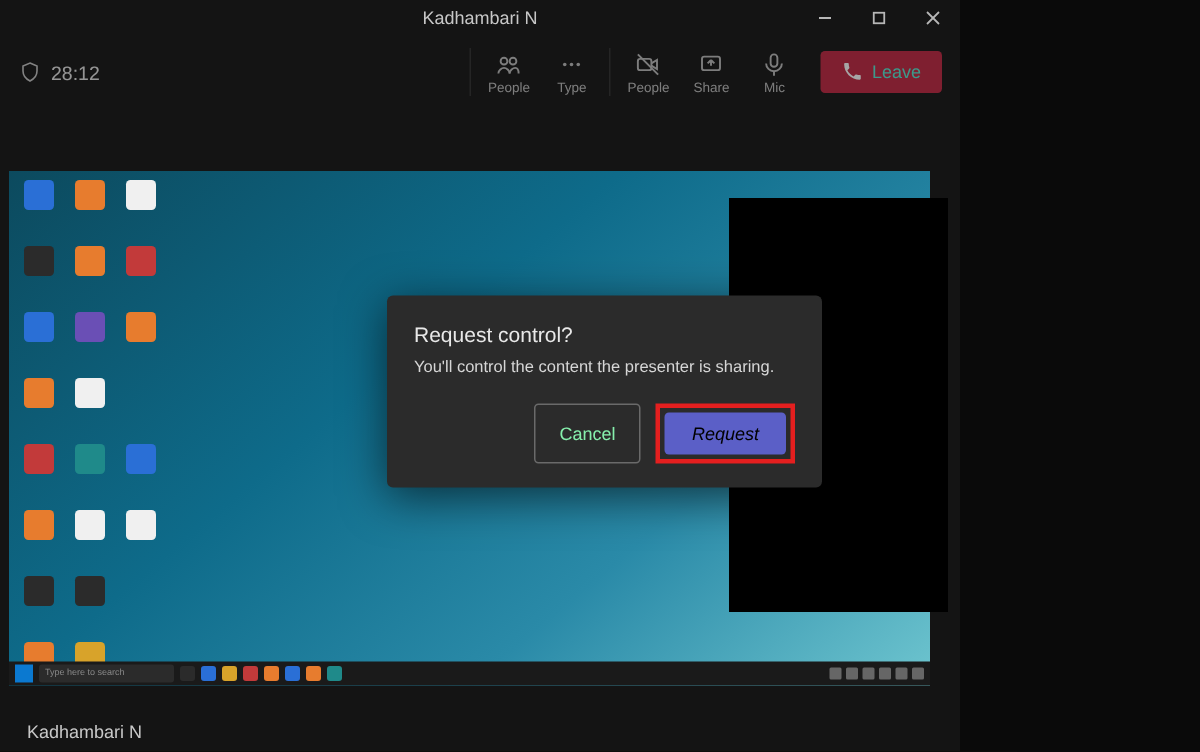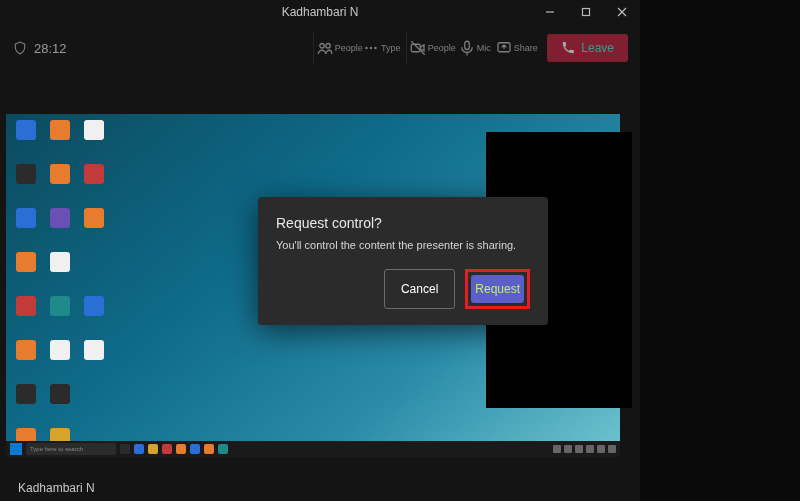"People" .tb-item { flex-direction: row -> column }
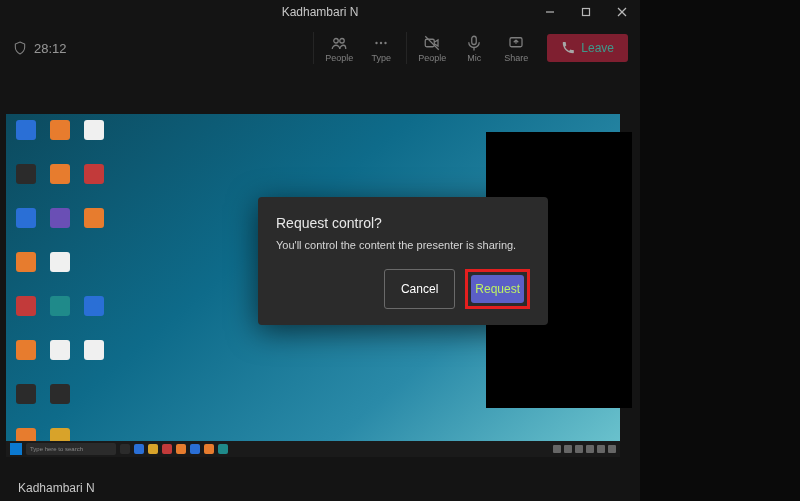"Mic" div.tb-item { order: before "Share" -> after "Share" }
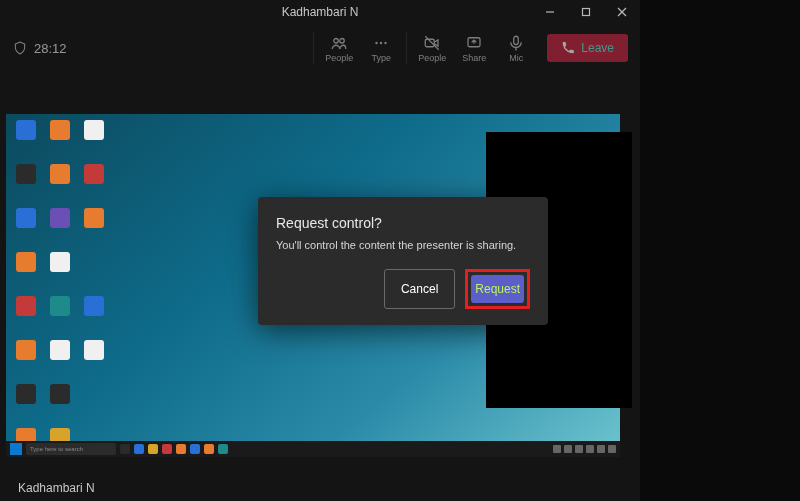"Cancel" .btn-cancel { color: #ffffff -> #86efac }
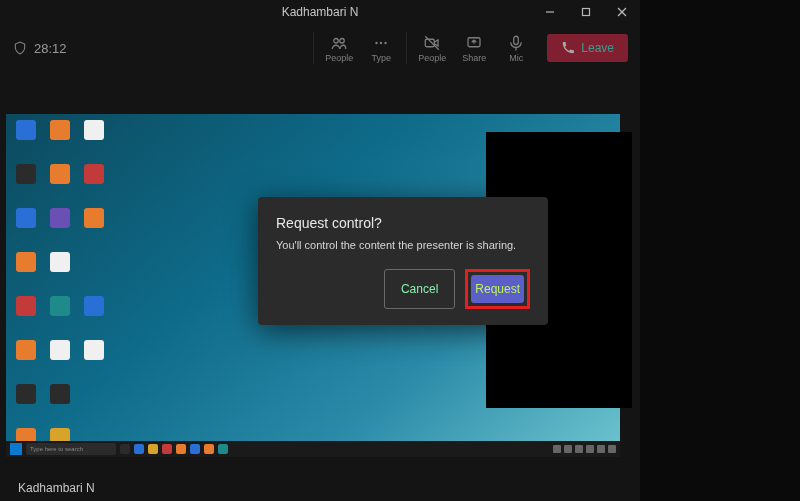"Request" .btn-request { color: #bef264 -> #000000; font-style: none -> italic; padding: 7px 4px -> 7px 18px }
